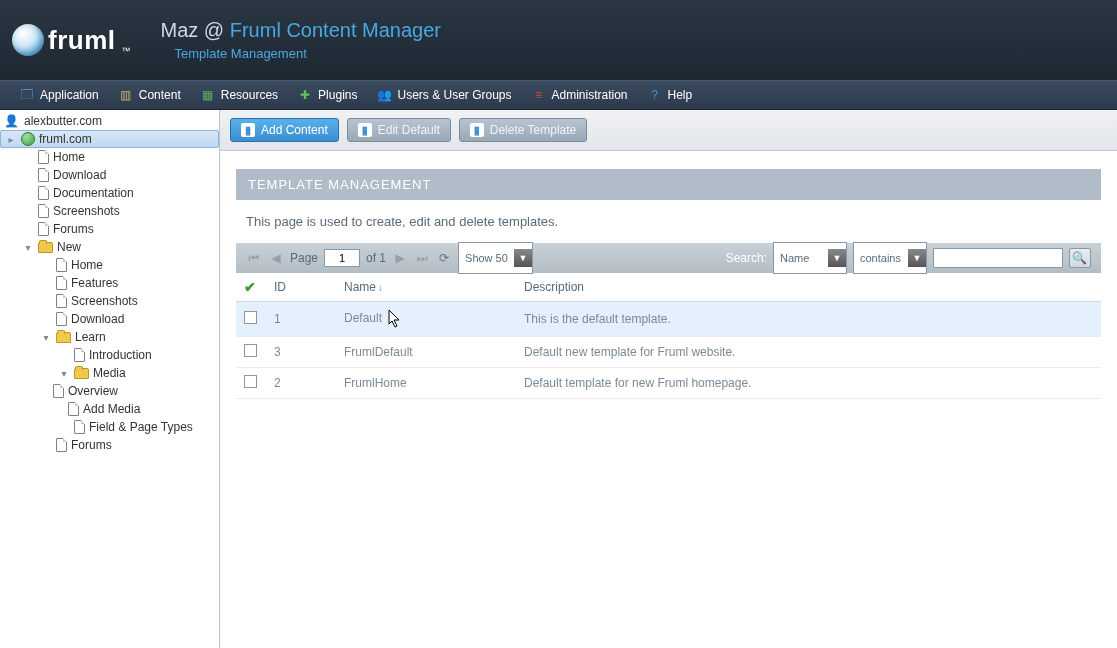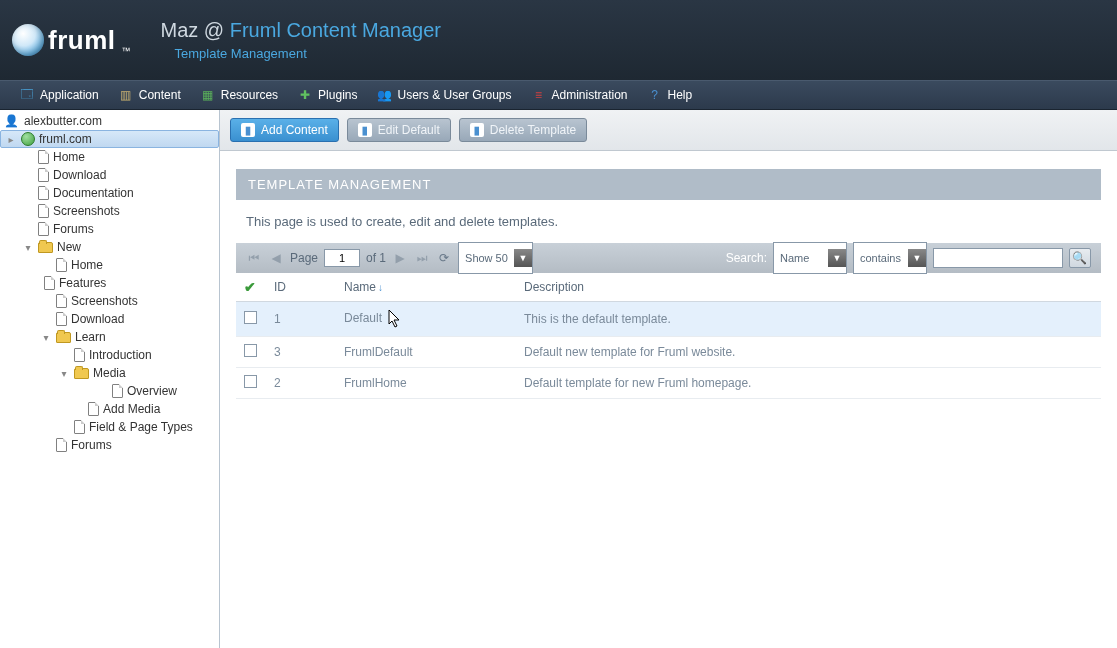"Features" div.tree-row { padding-left: 28px -> 40px }
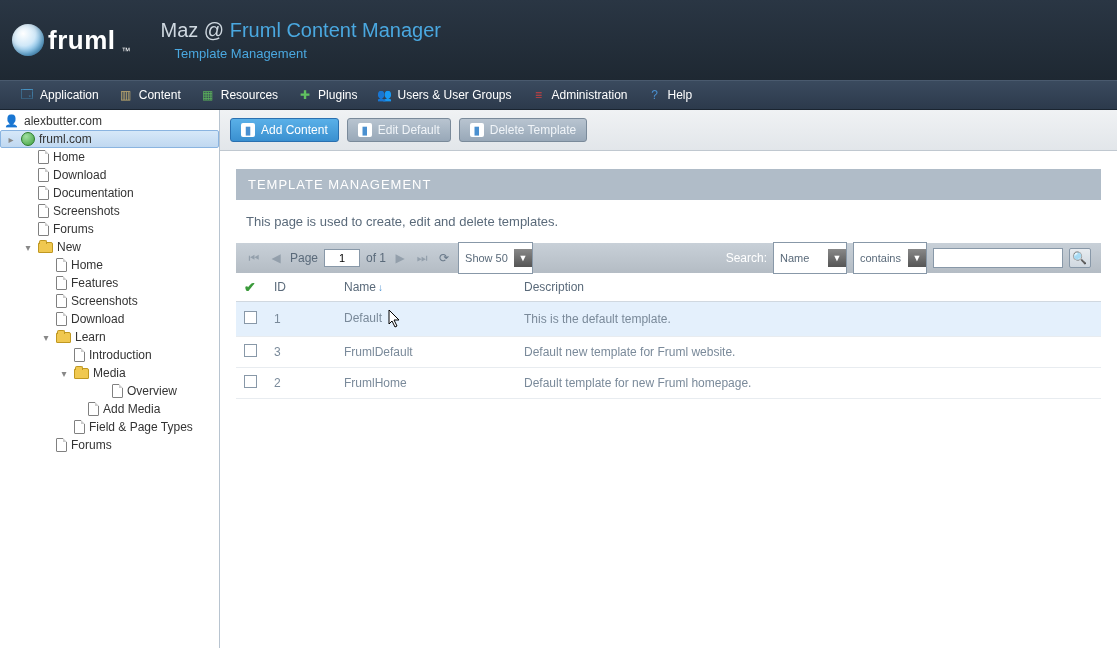"Overview" div.tree-row { padding-left: 96px -> 37px }
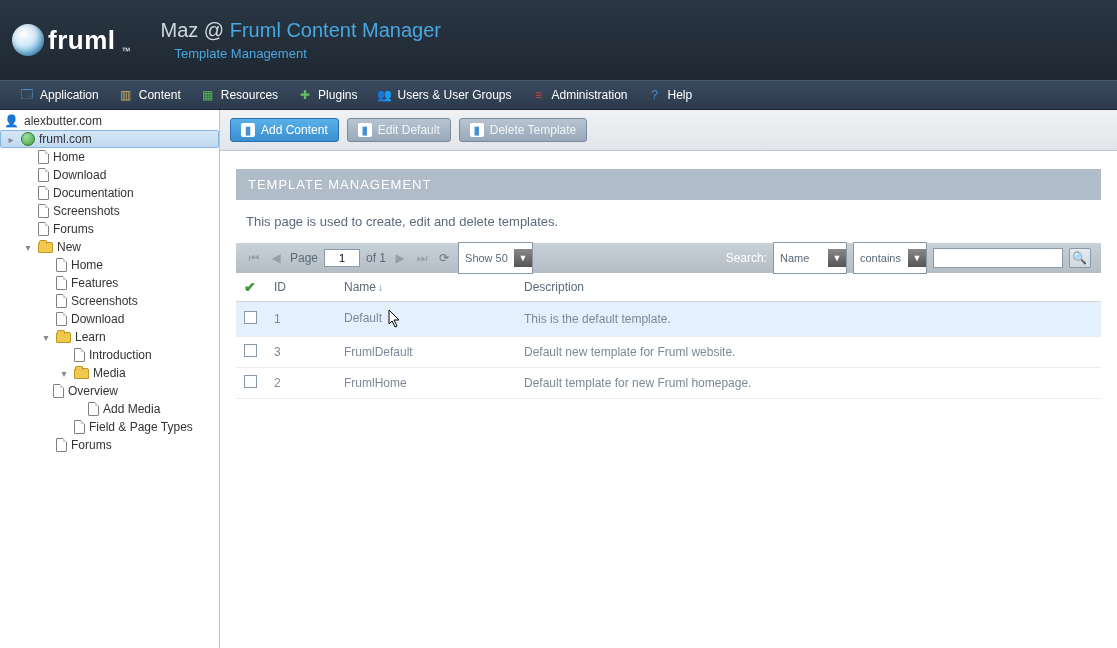"Add Media" div.tree-row { padding-left: 72px -> 52px }
